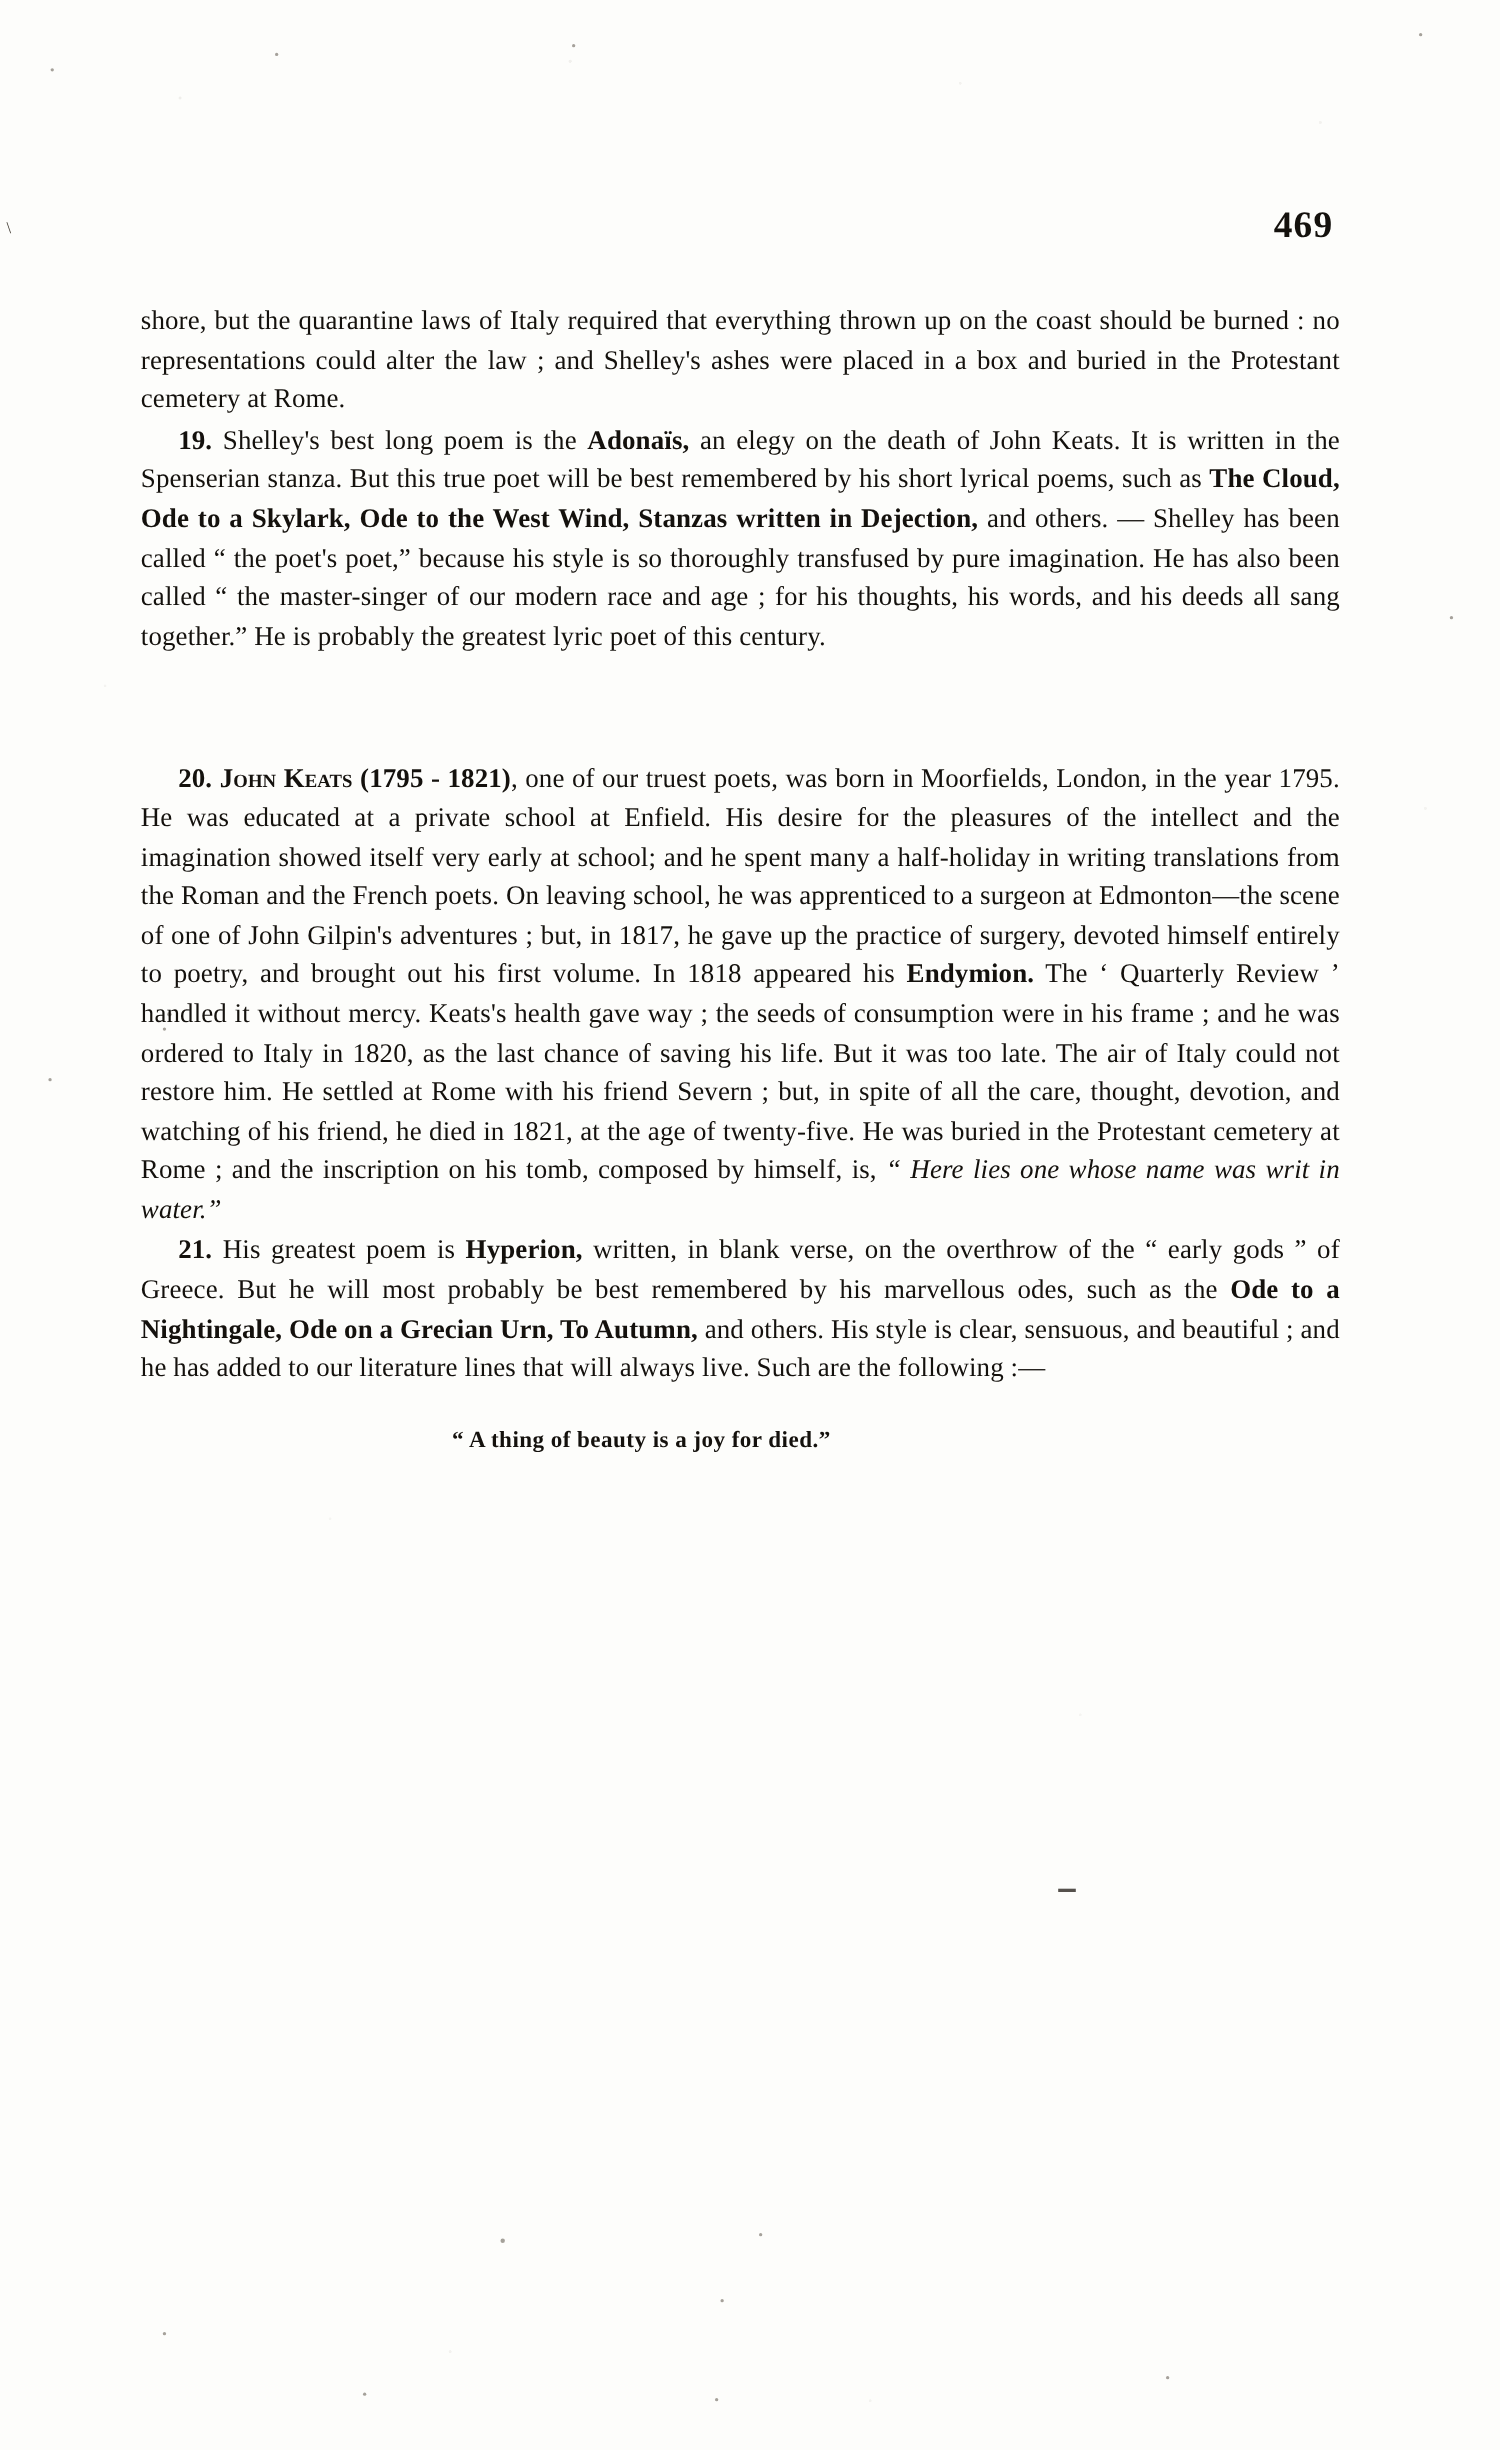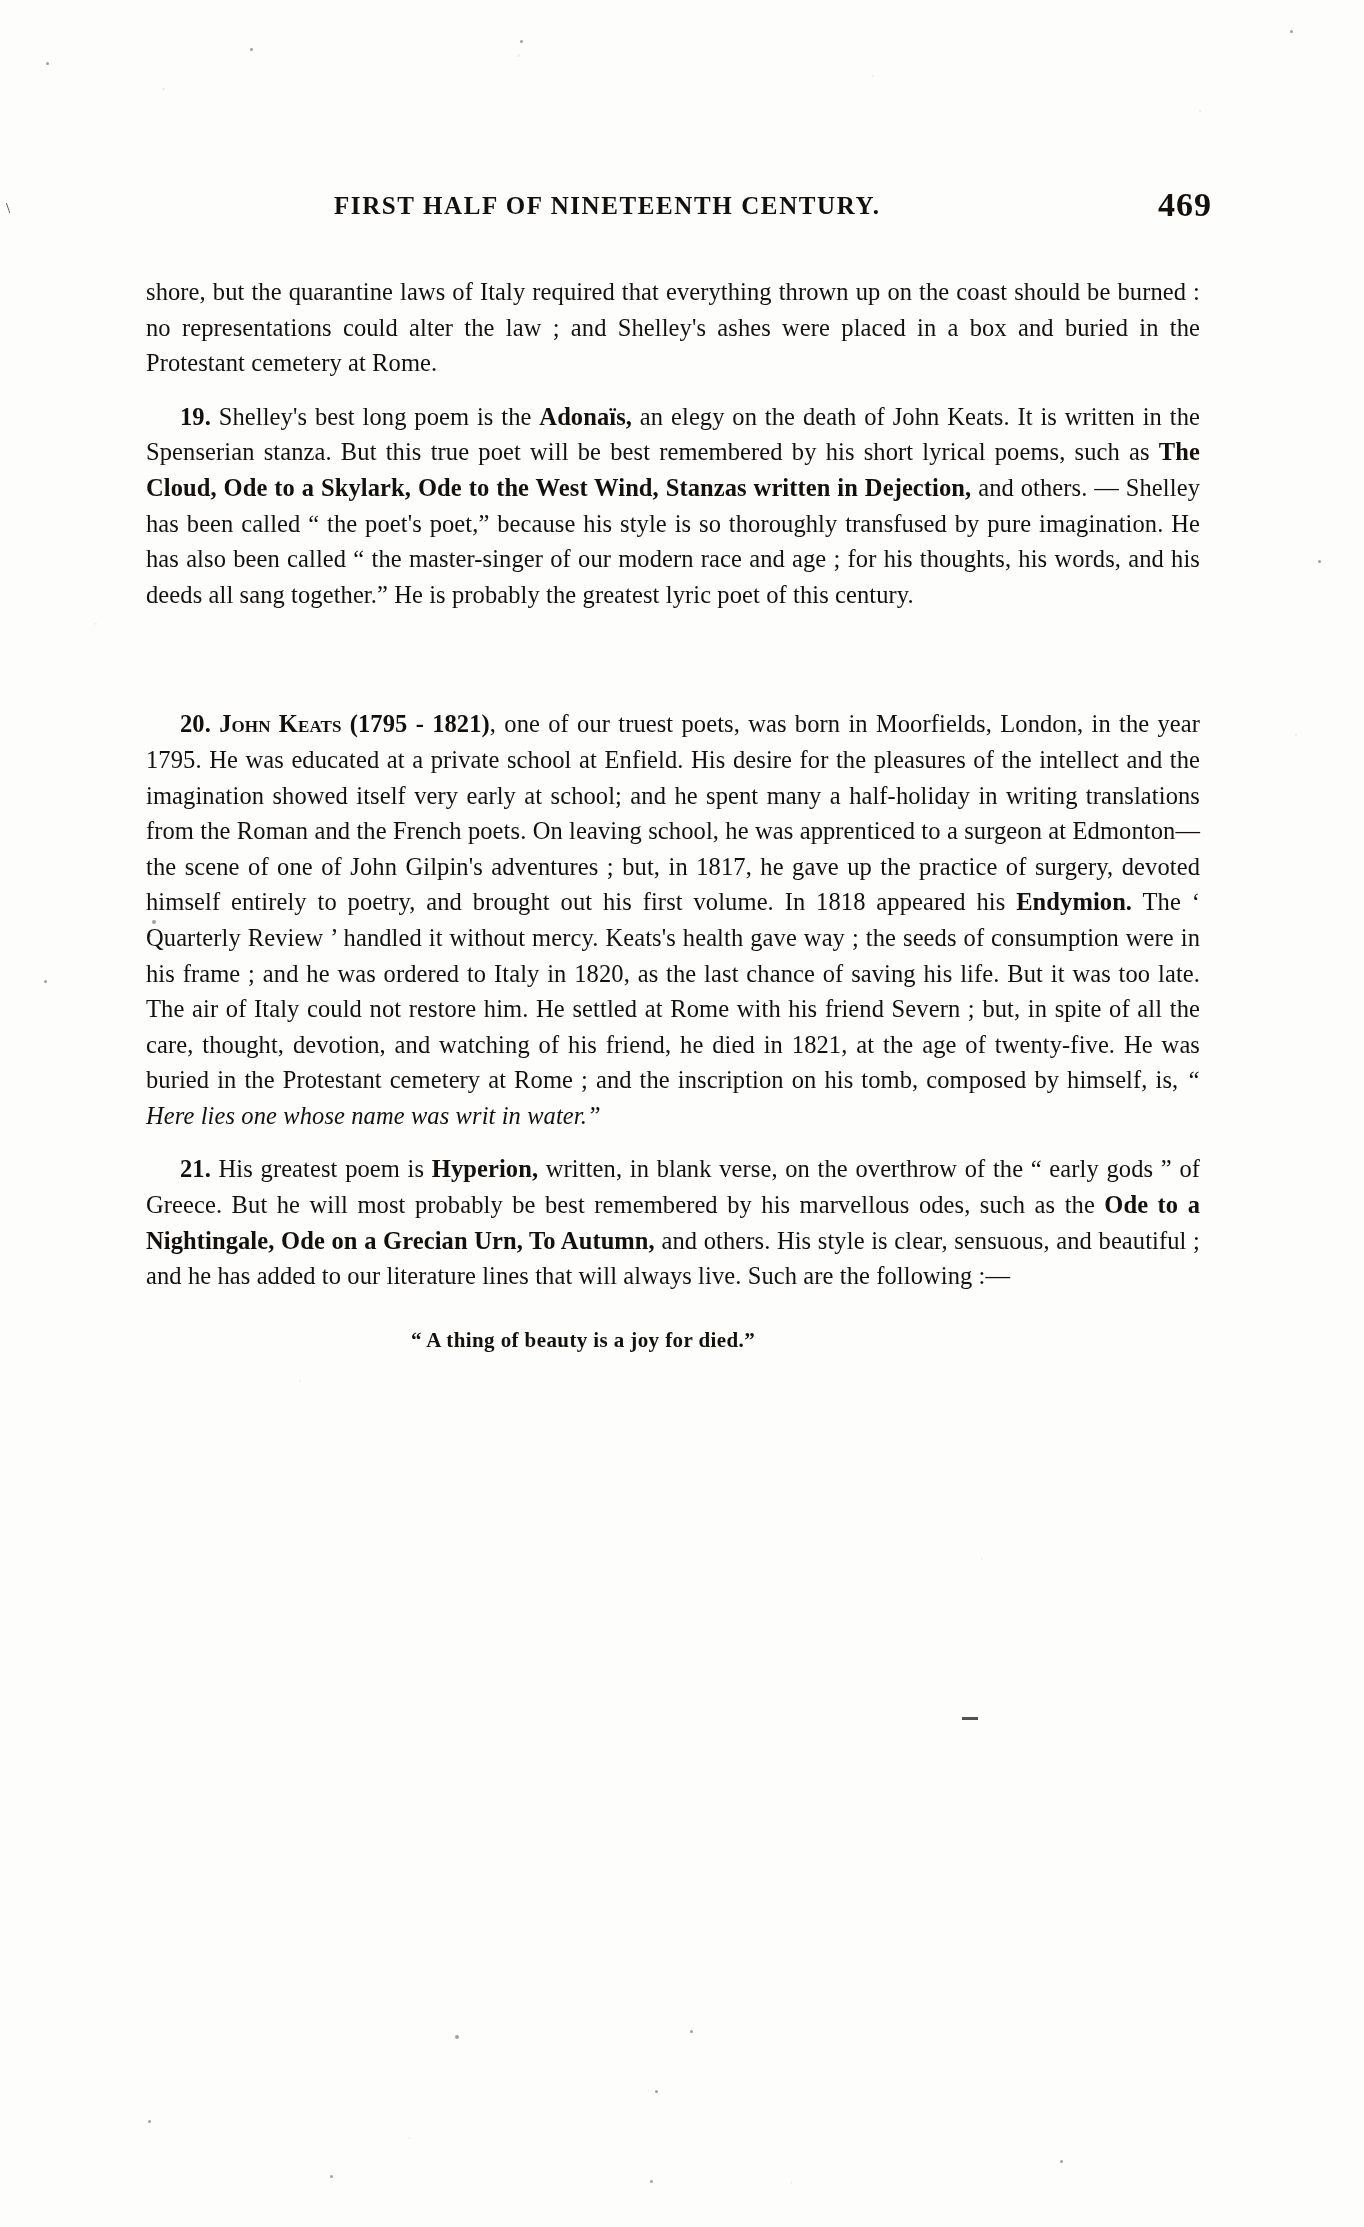"FIRST HALF OF NINETEENTH CENTURY." span.header-title { html: <span>FIRST HALF OF NINETEENTH CENTURY.</span> -> none }
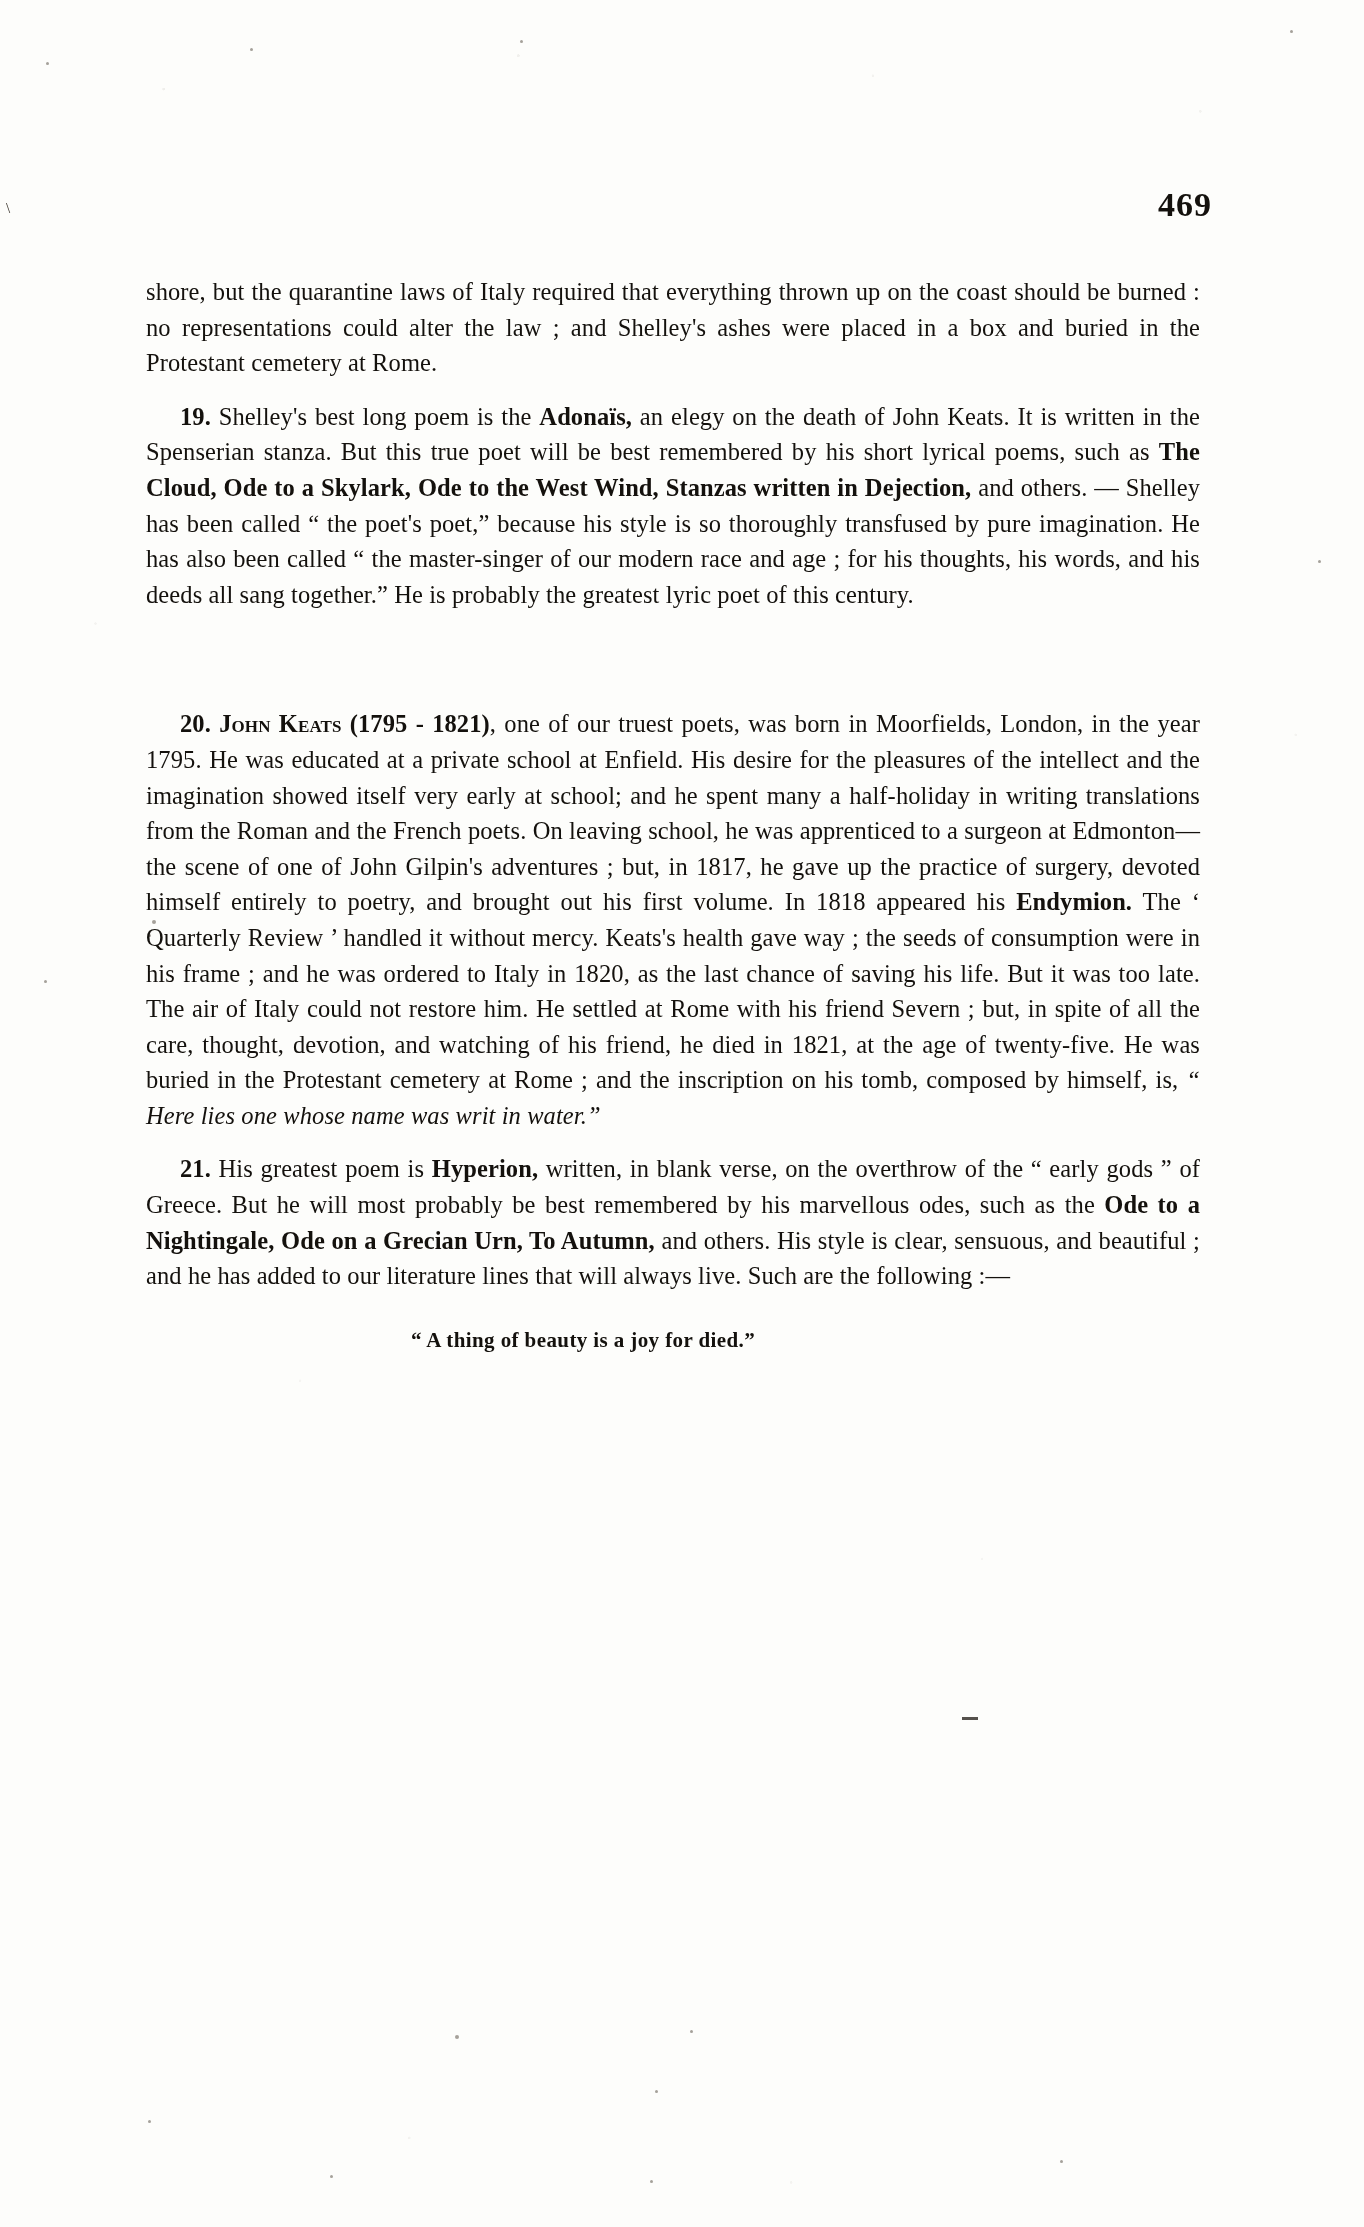"shore, but the quarantine laws" .para { margin: 18px -> 0 }
